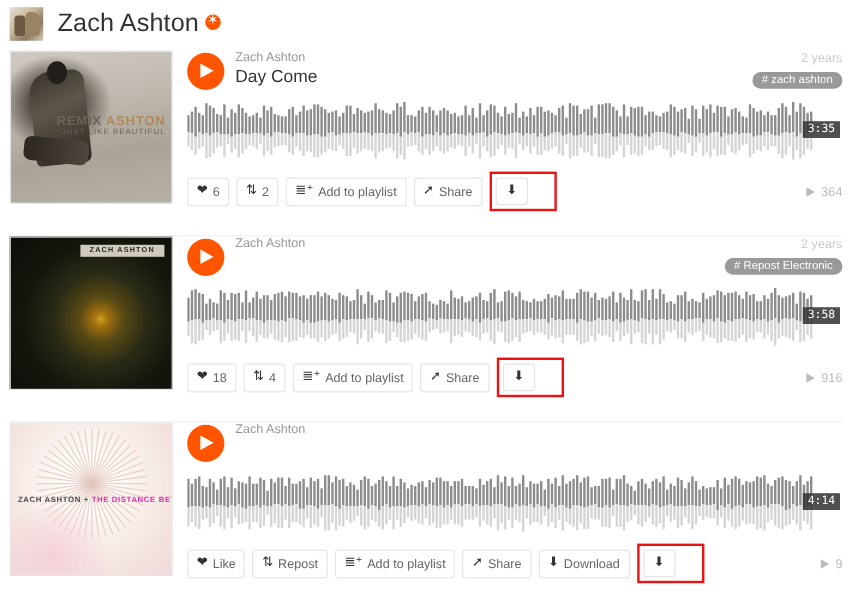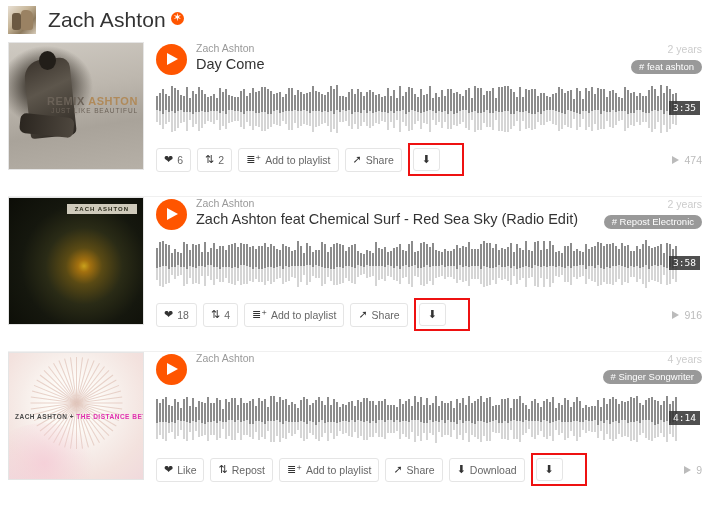"# feat ashton" span.genre-tag { text: feat -> zach }
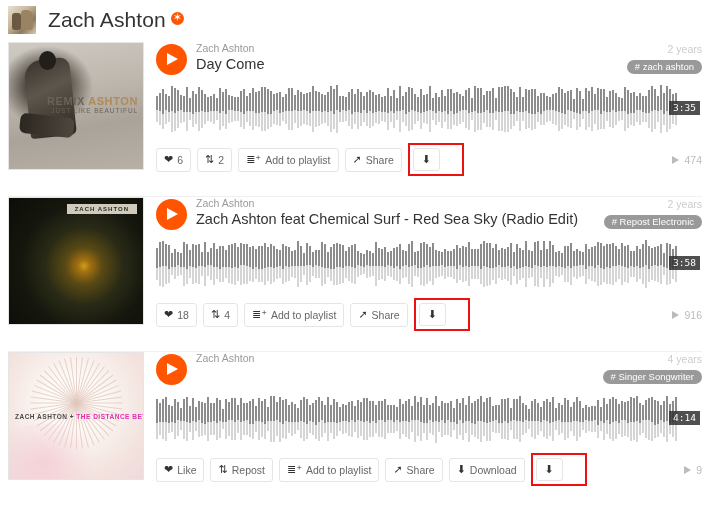"474" span { text: 474 -> 364 }
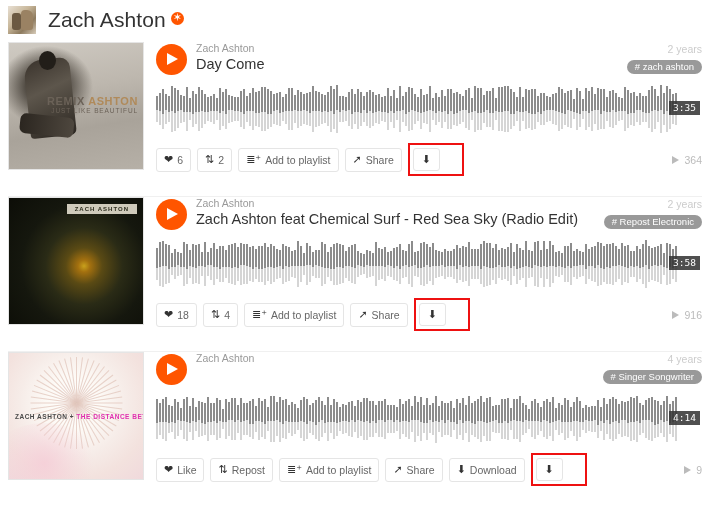"Zach Ashton feat Chemical Surf" div.track-title { html: <div>Zach Ashton feat Chemical Surf - Red Sea Sky (Radio Edit)</div> -> none }
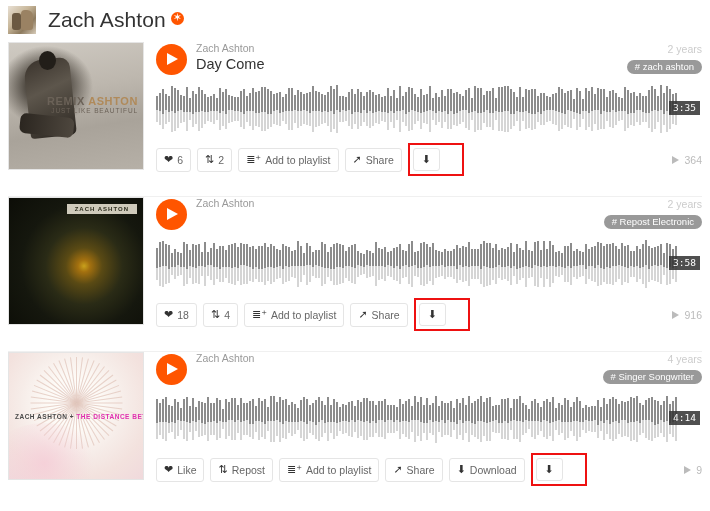"4 years" div.meta-right { html: <div> <div>4 years</div> <span># Singer Songwriter</span> </div> -> none }
